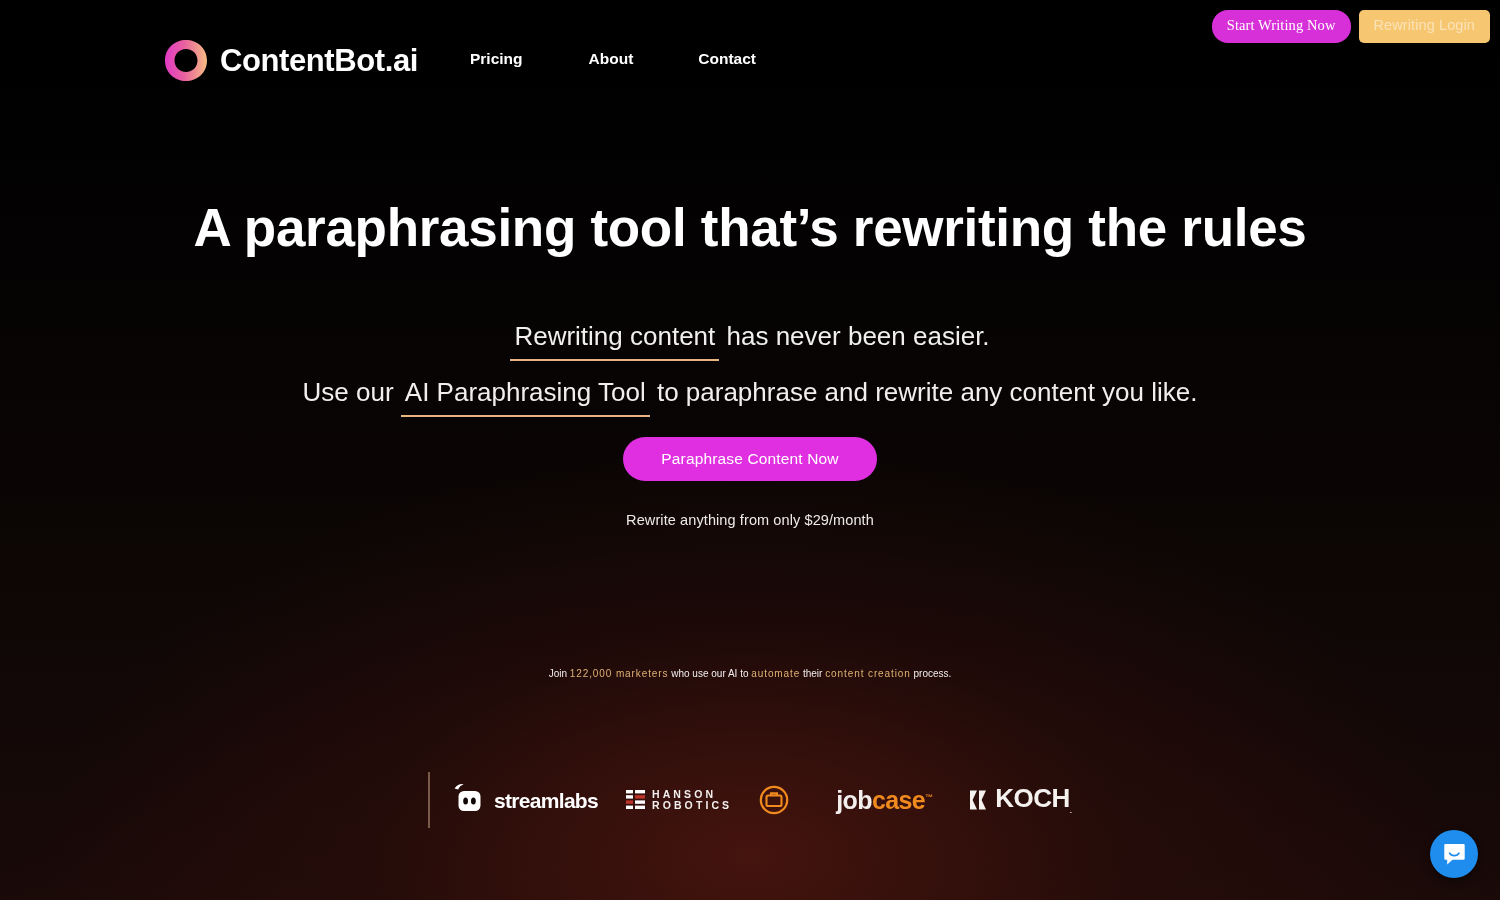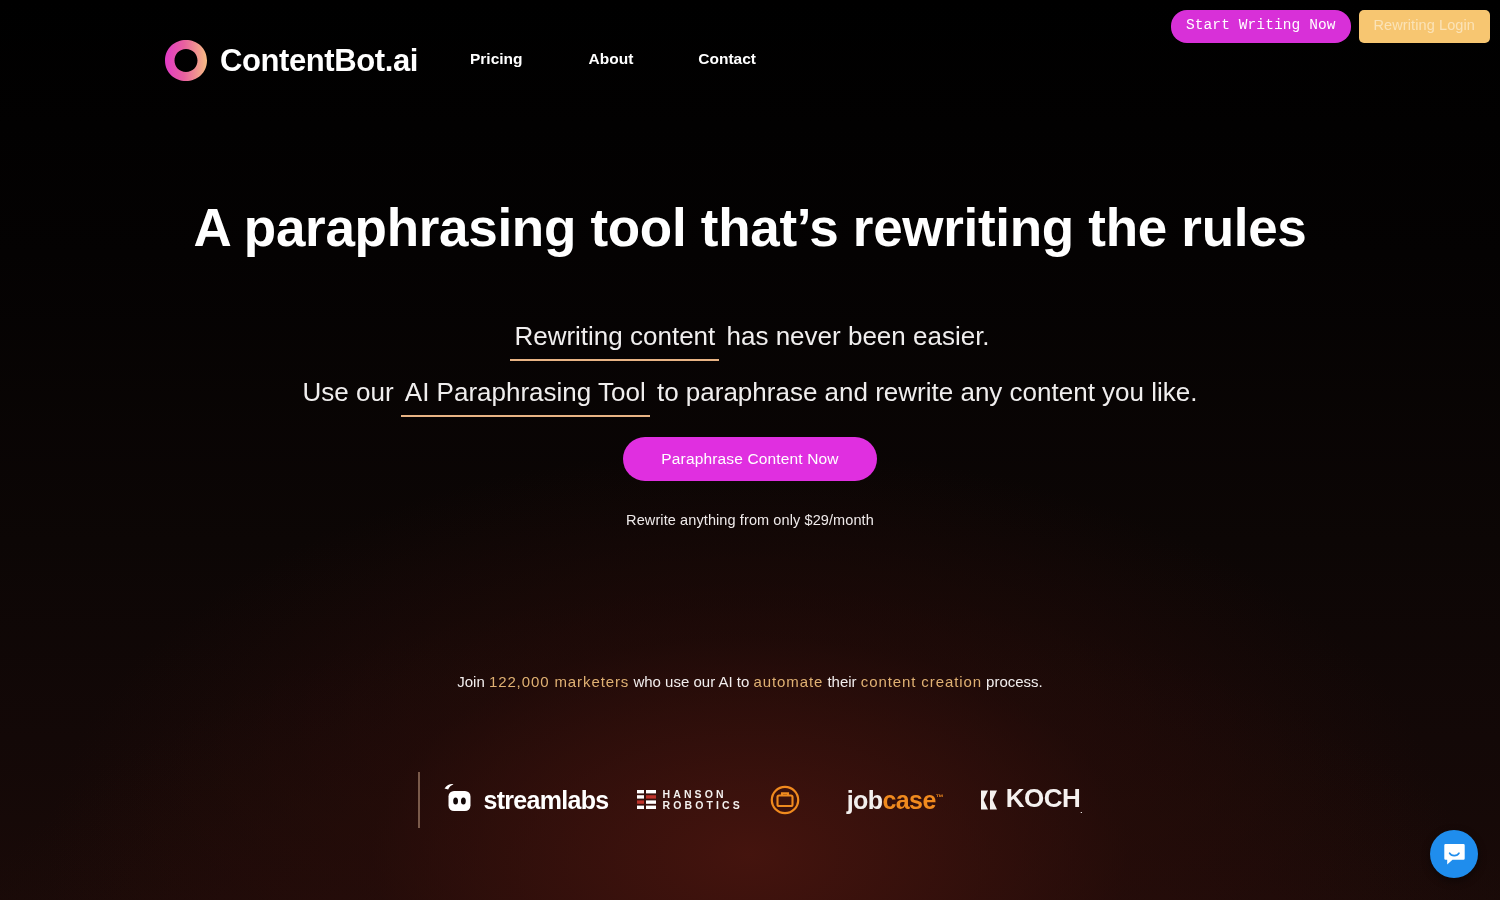"Start Writing Now" .btn-start { font-family: Liberation Mono, monospace -> Liberation Serif, serif }
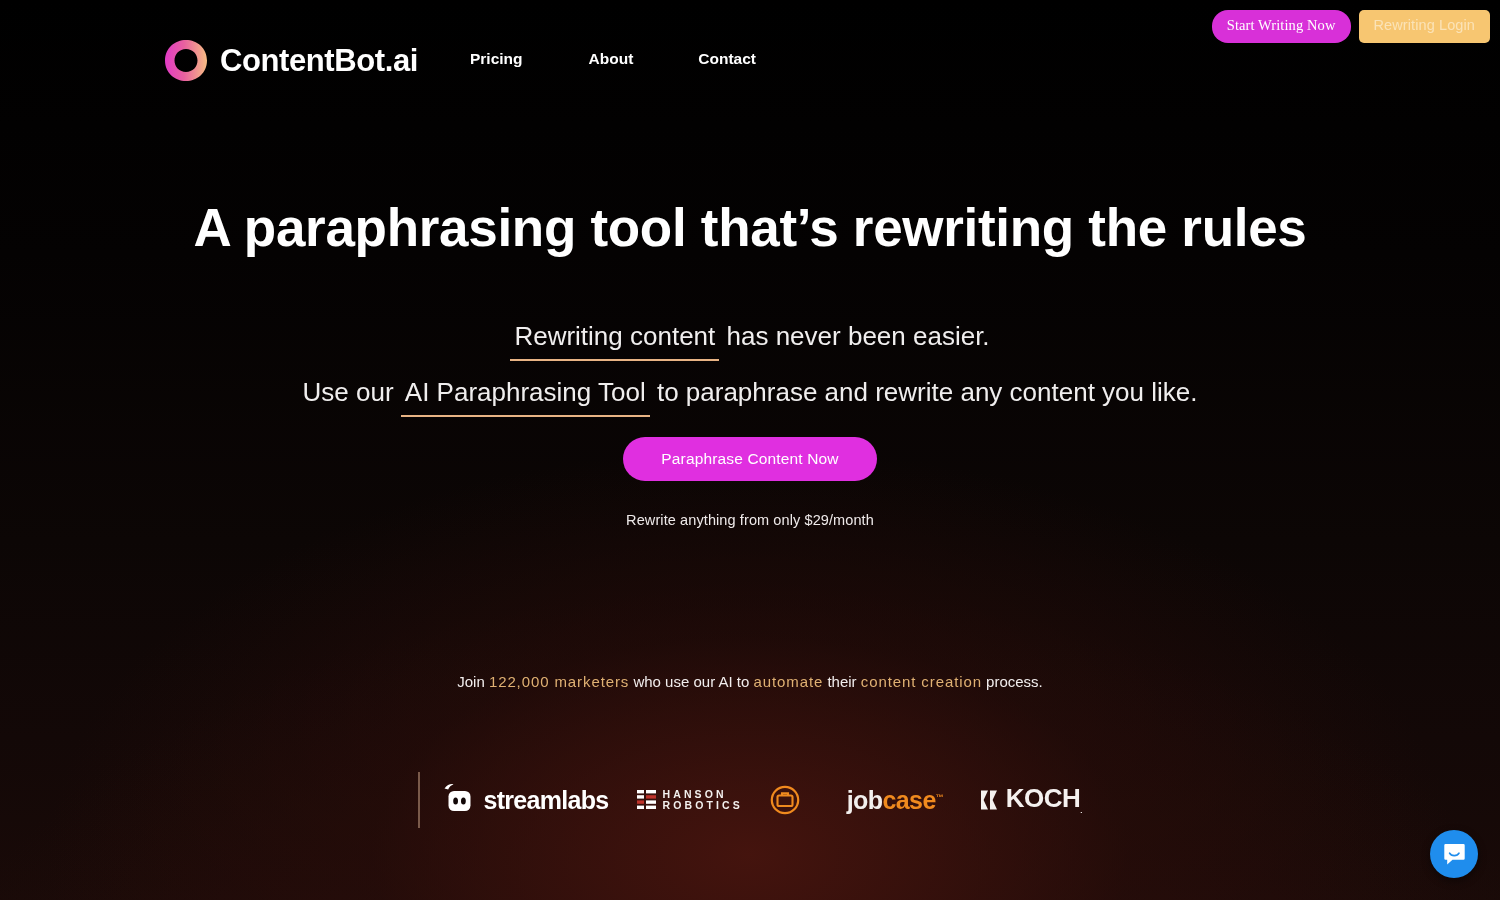"Join 122,000 marketers who use" .join { font-size: 15px -> 10px }
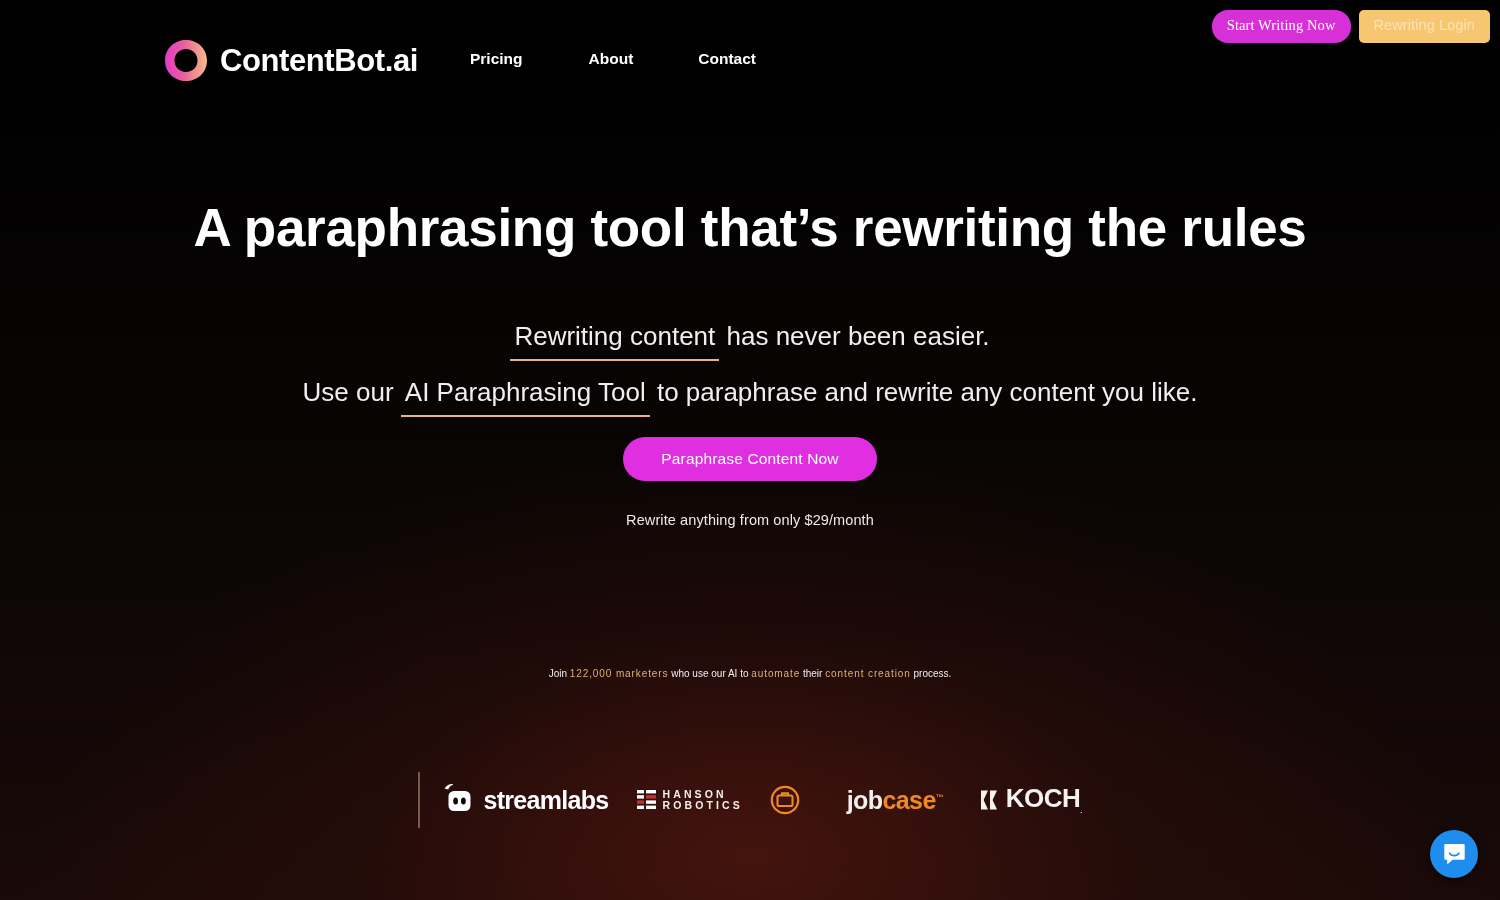"streamlabs" .sl-word { font-size: 25px -> 21px }
